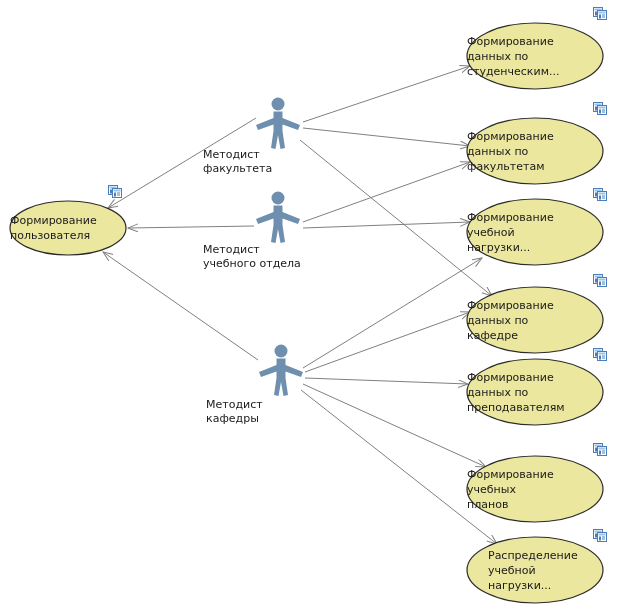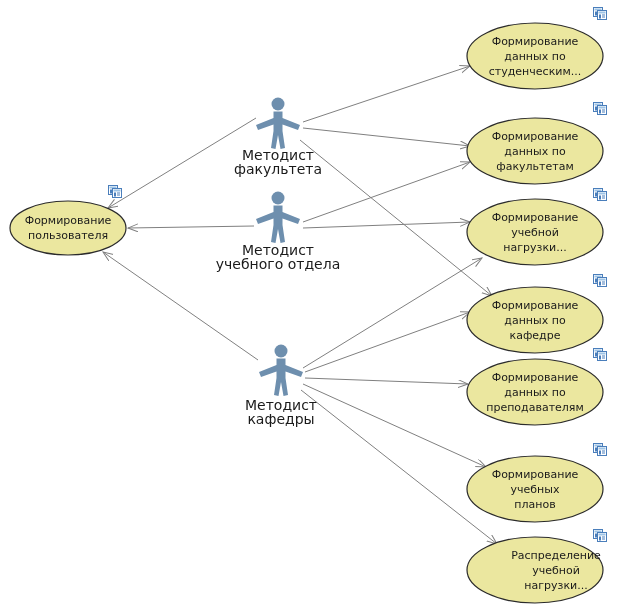"Формирование" .uc-label { text-align: center -> none }
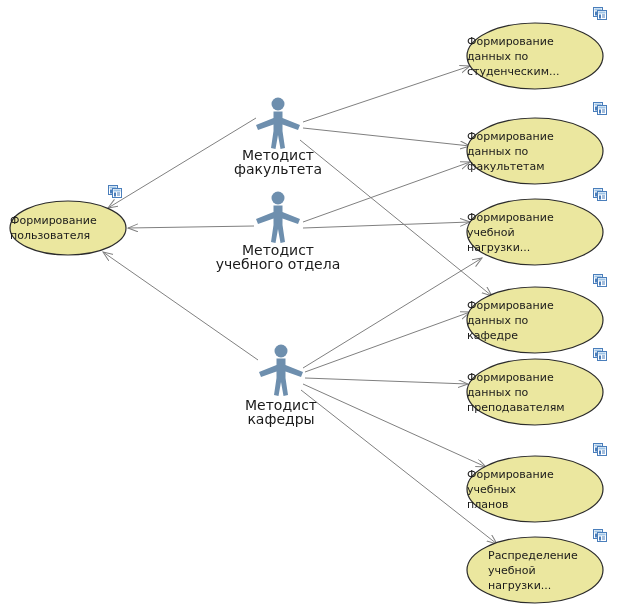"Методист" .actor-label { font-size: 14px -> 11px; text-align: center -> left }
